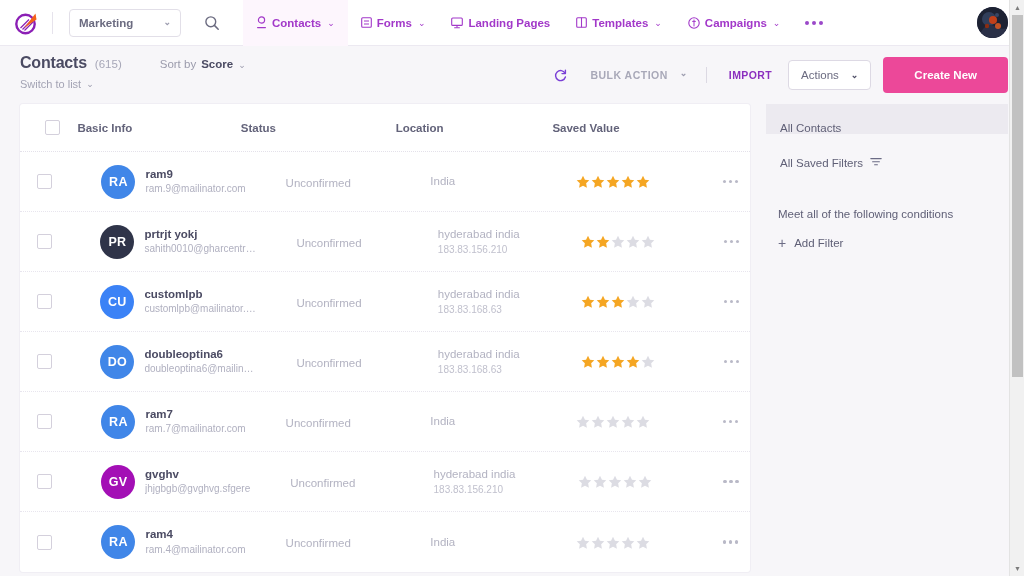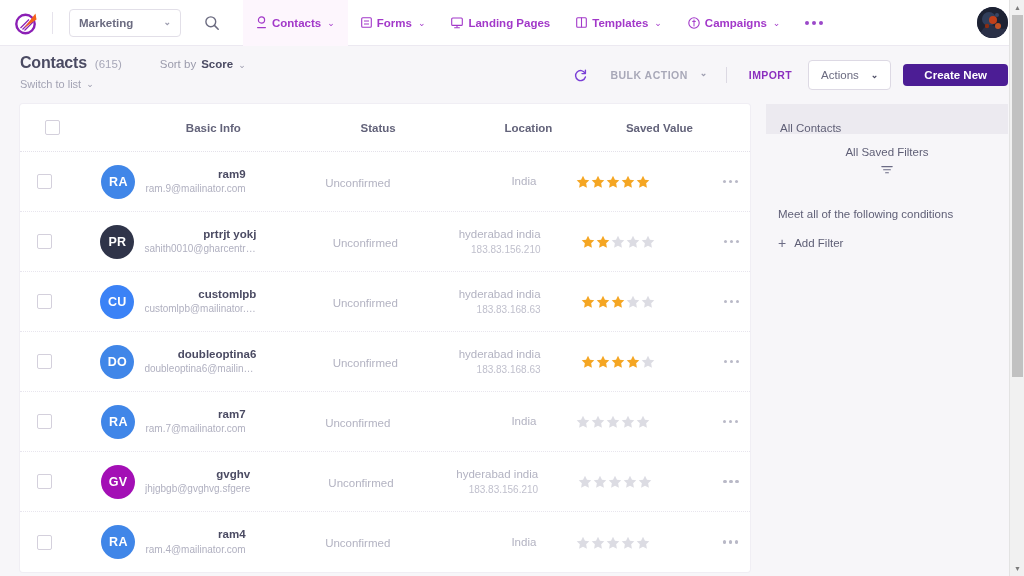"Create New" .create-btn { background: #4c1d95 -> #ec4899; height: 22px -> 36px; padding: 0 21px -> 0 31px }
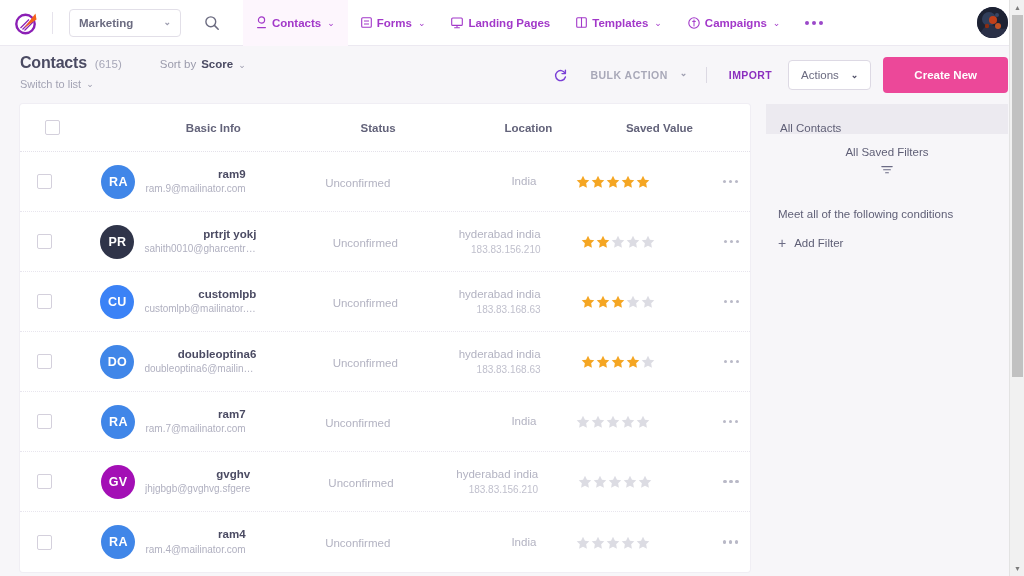"Basic Info" .table-card { text-align: right -> none }
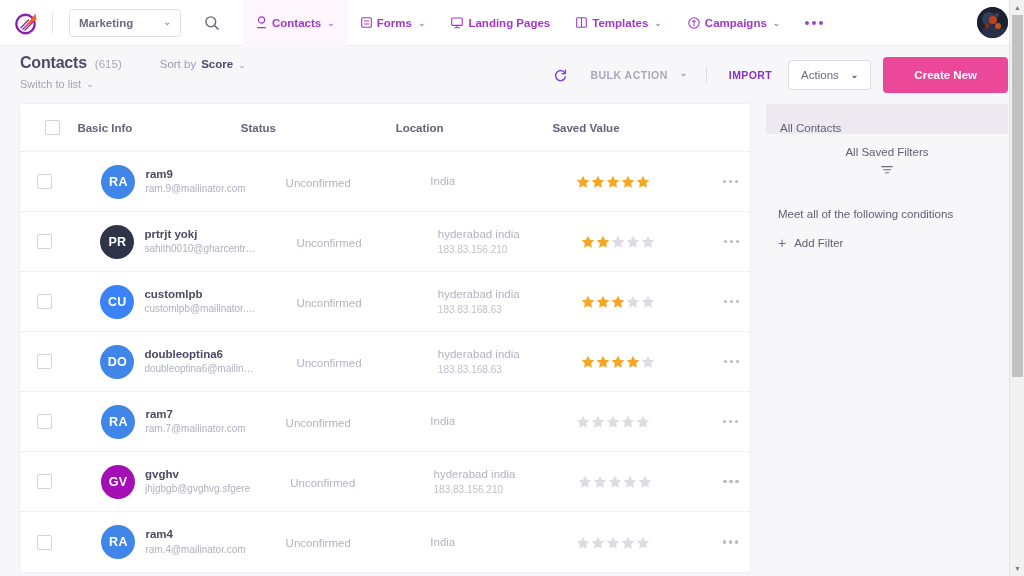"All Saved Filters" .side-saved { flex-direction: column -> none }
